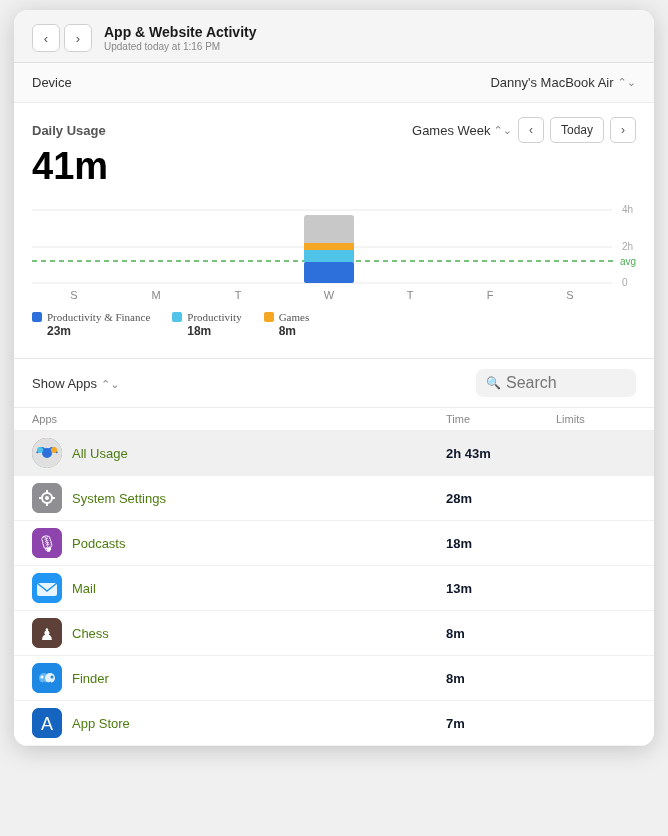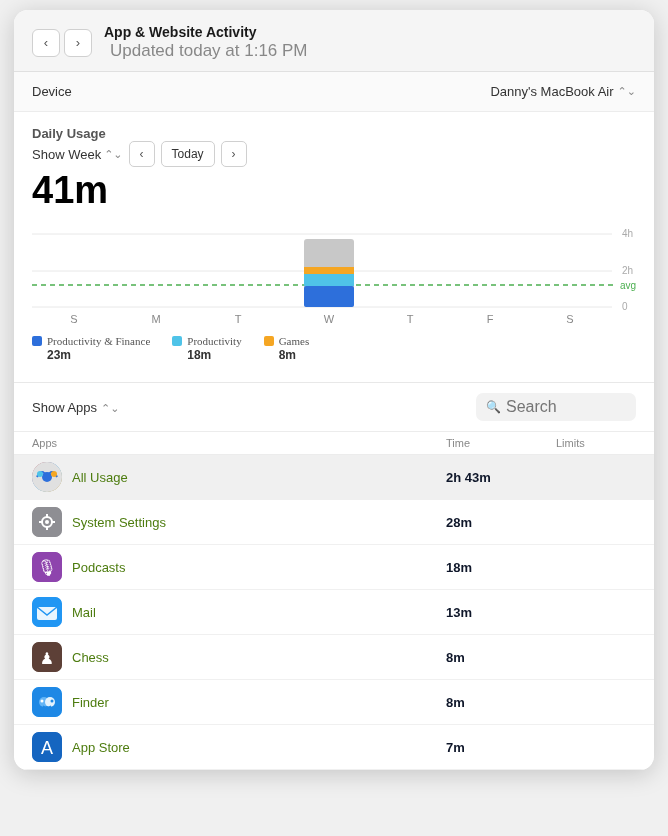"Updated today at 1:16 PM" .title-sub { font-size: 17px -> 10px; margin-left: 6px -> none }
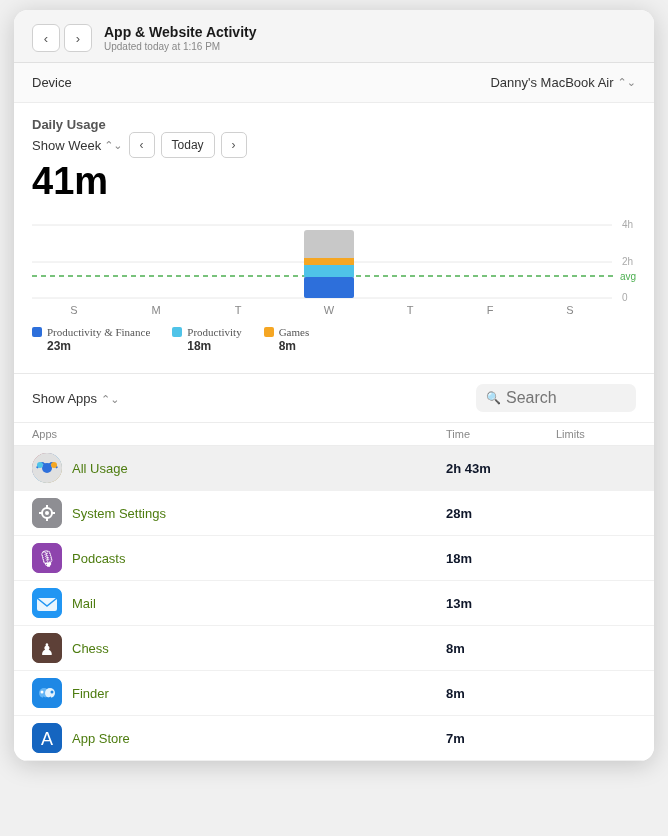"Daily Usage" .usage-header { align-items: flex-start -> center; flex-direction: column -> none }
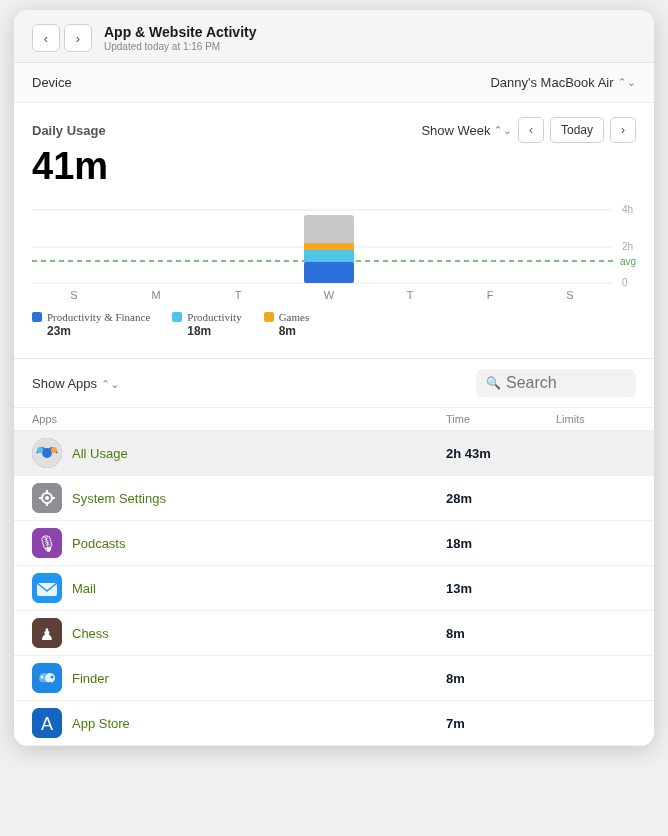"Show Week" span { text: Show -> Games }
